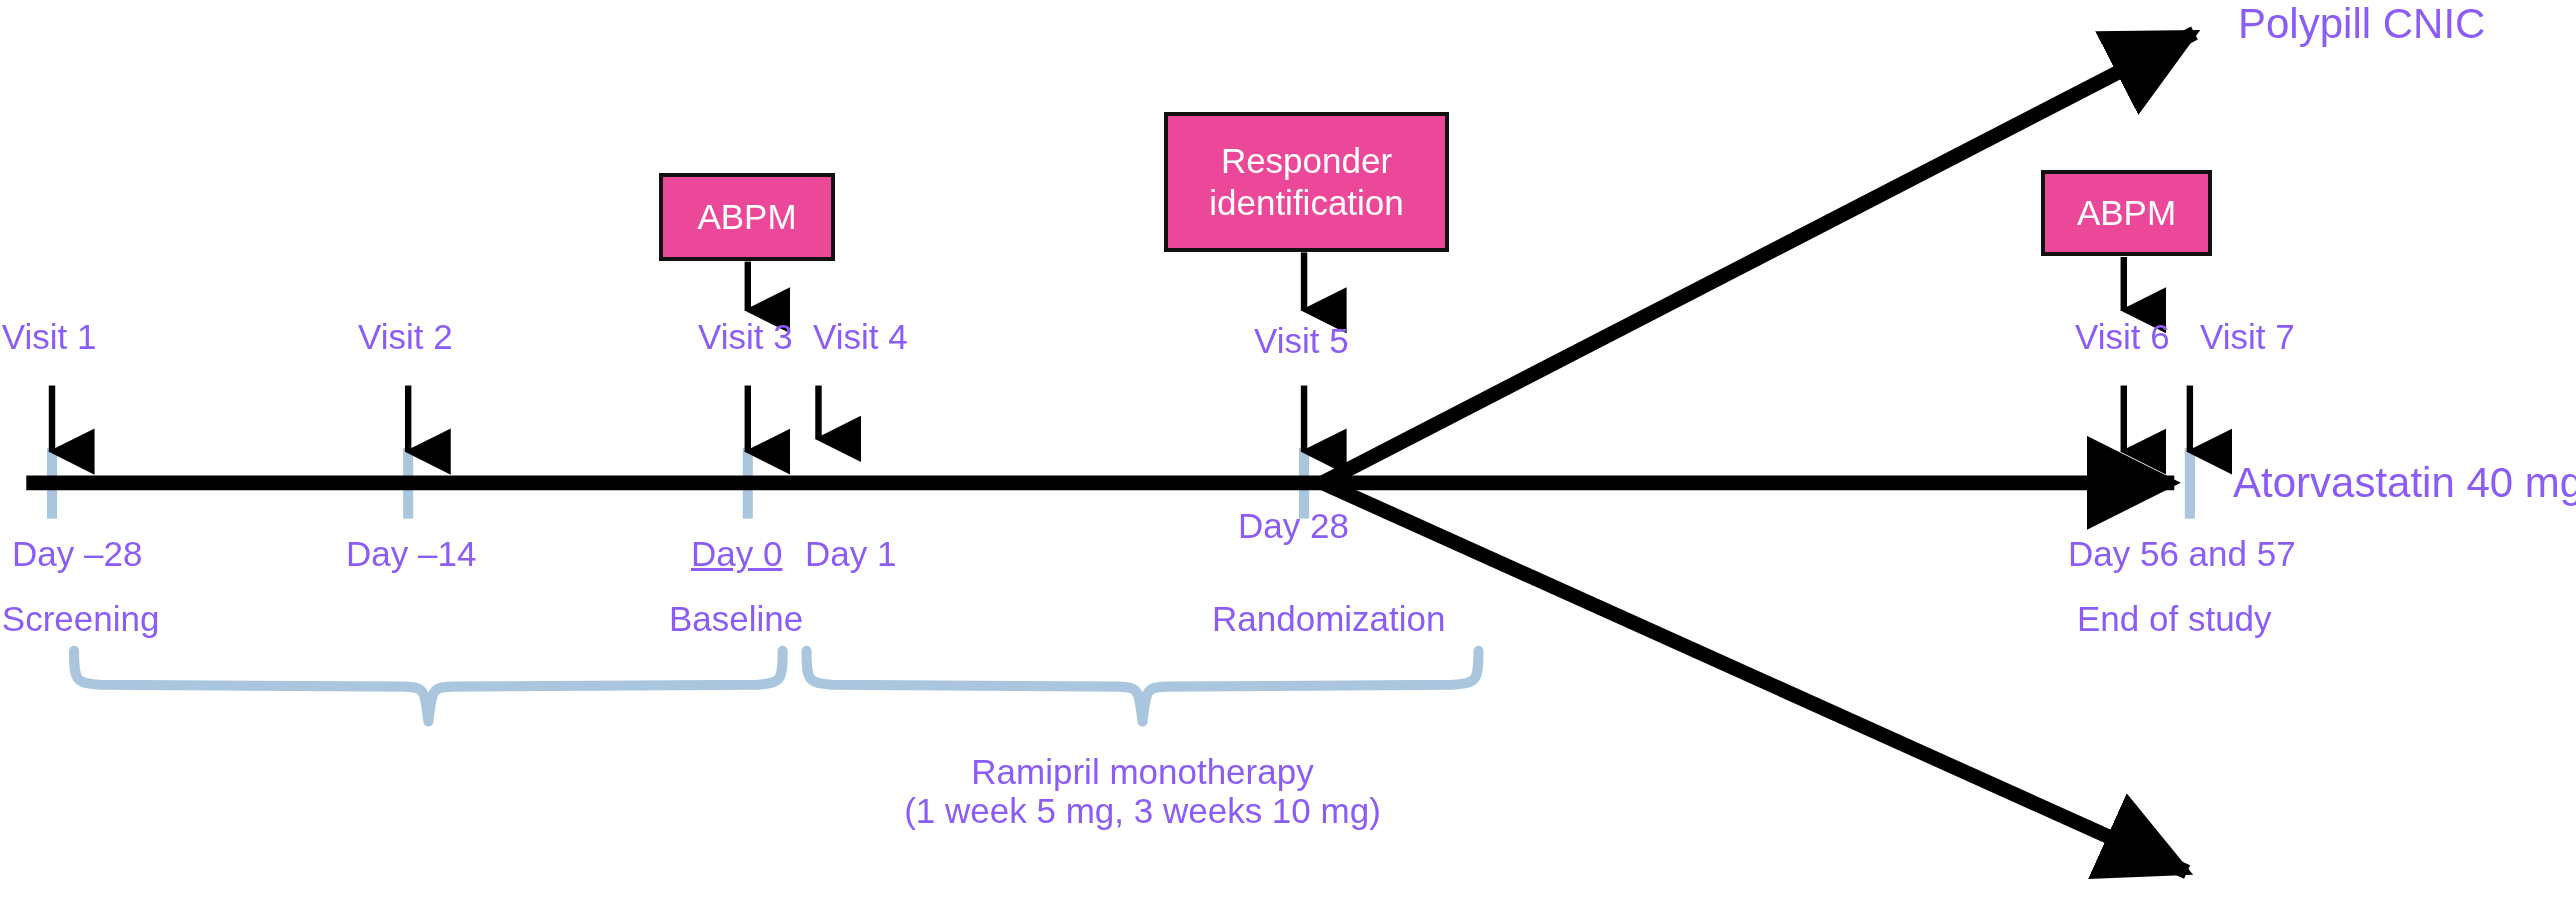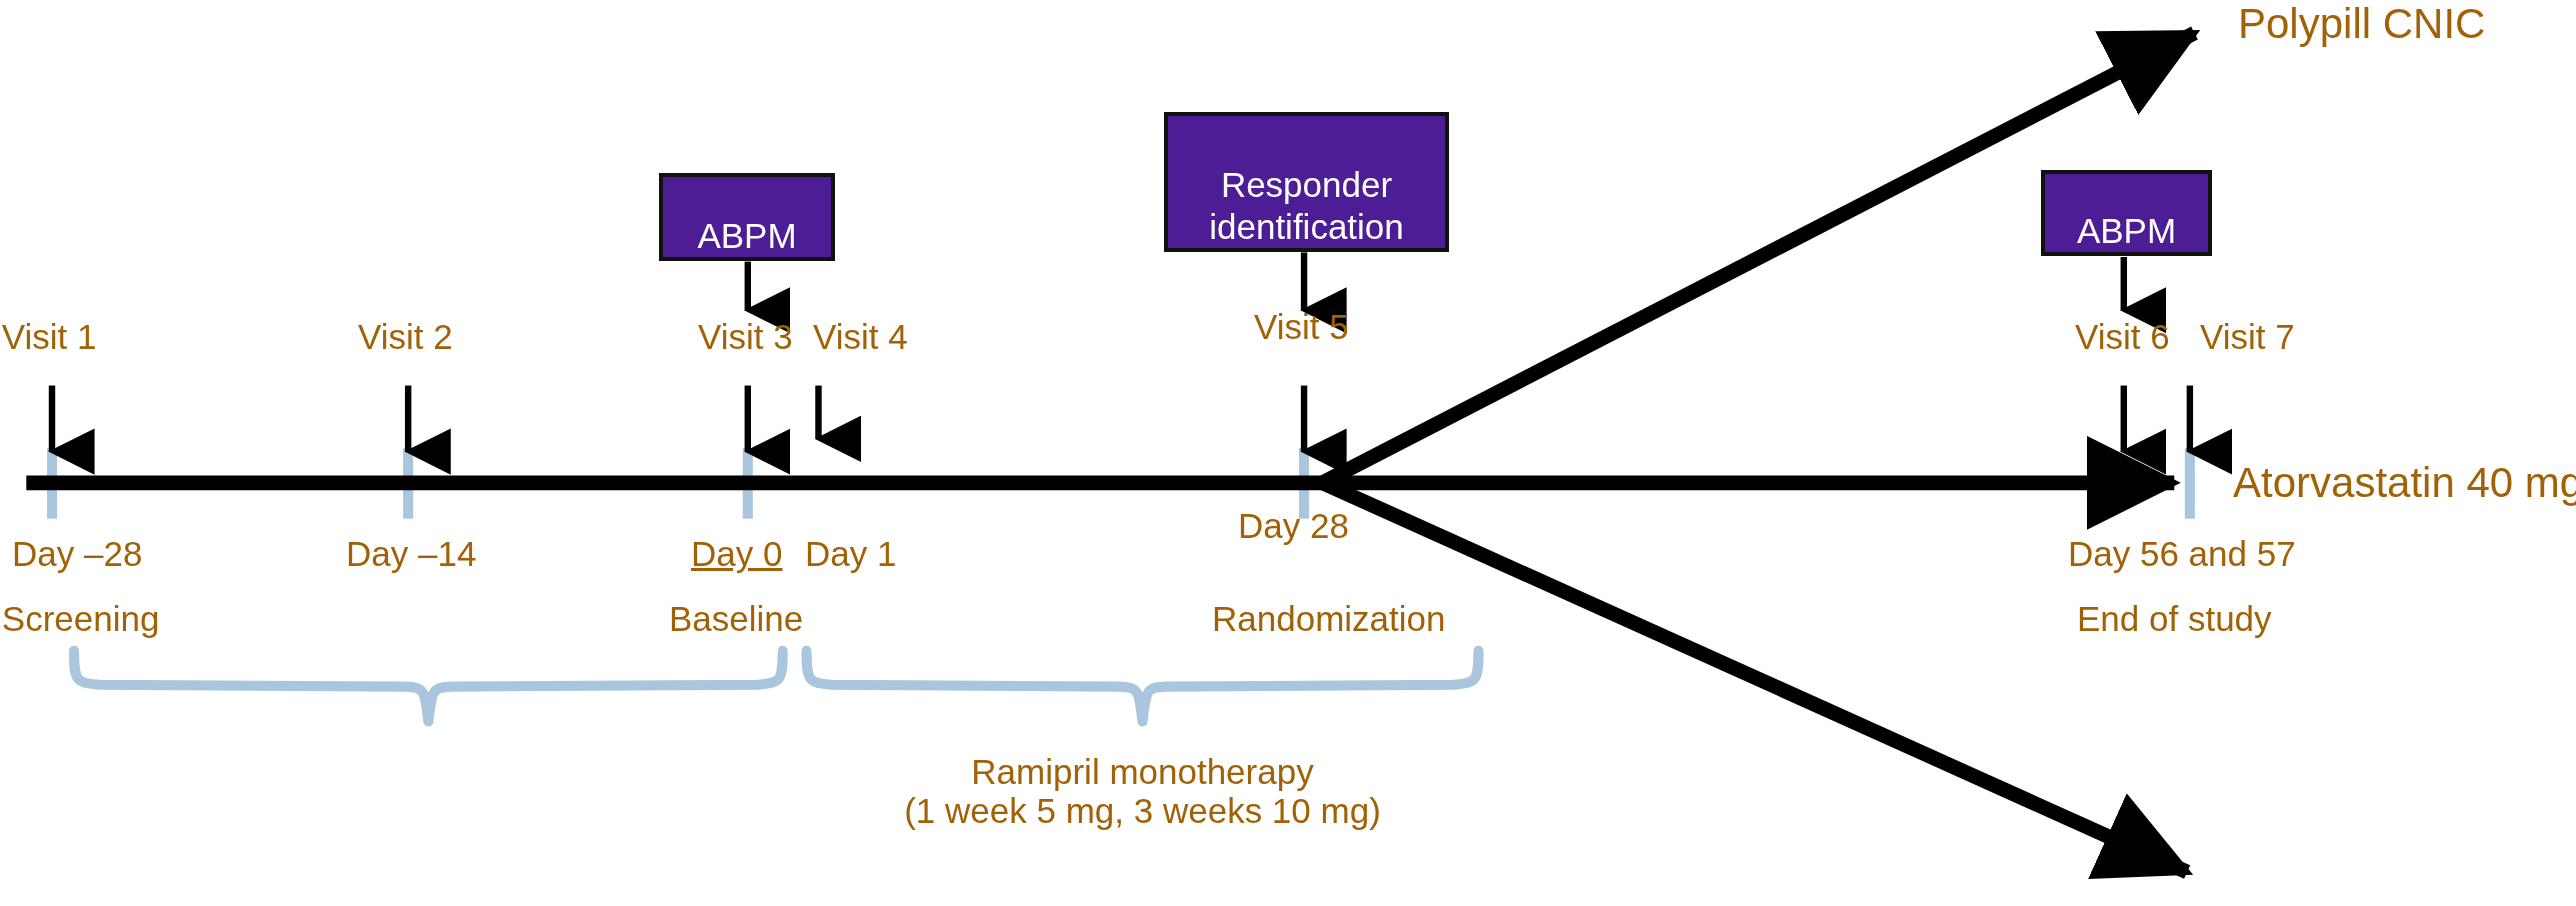"Polypill CNIC" .lbl { color: #a16207 -> #8b5cf6 }
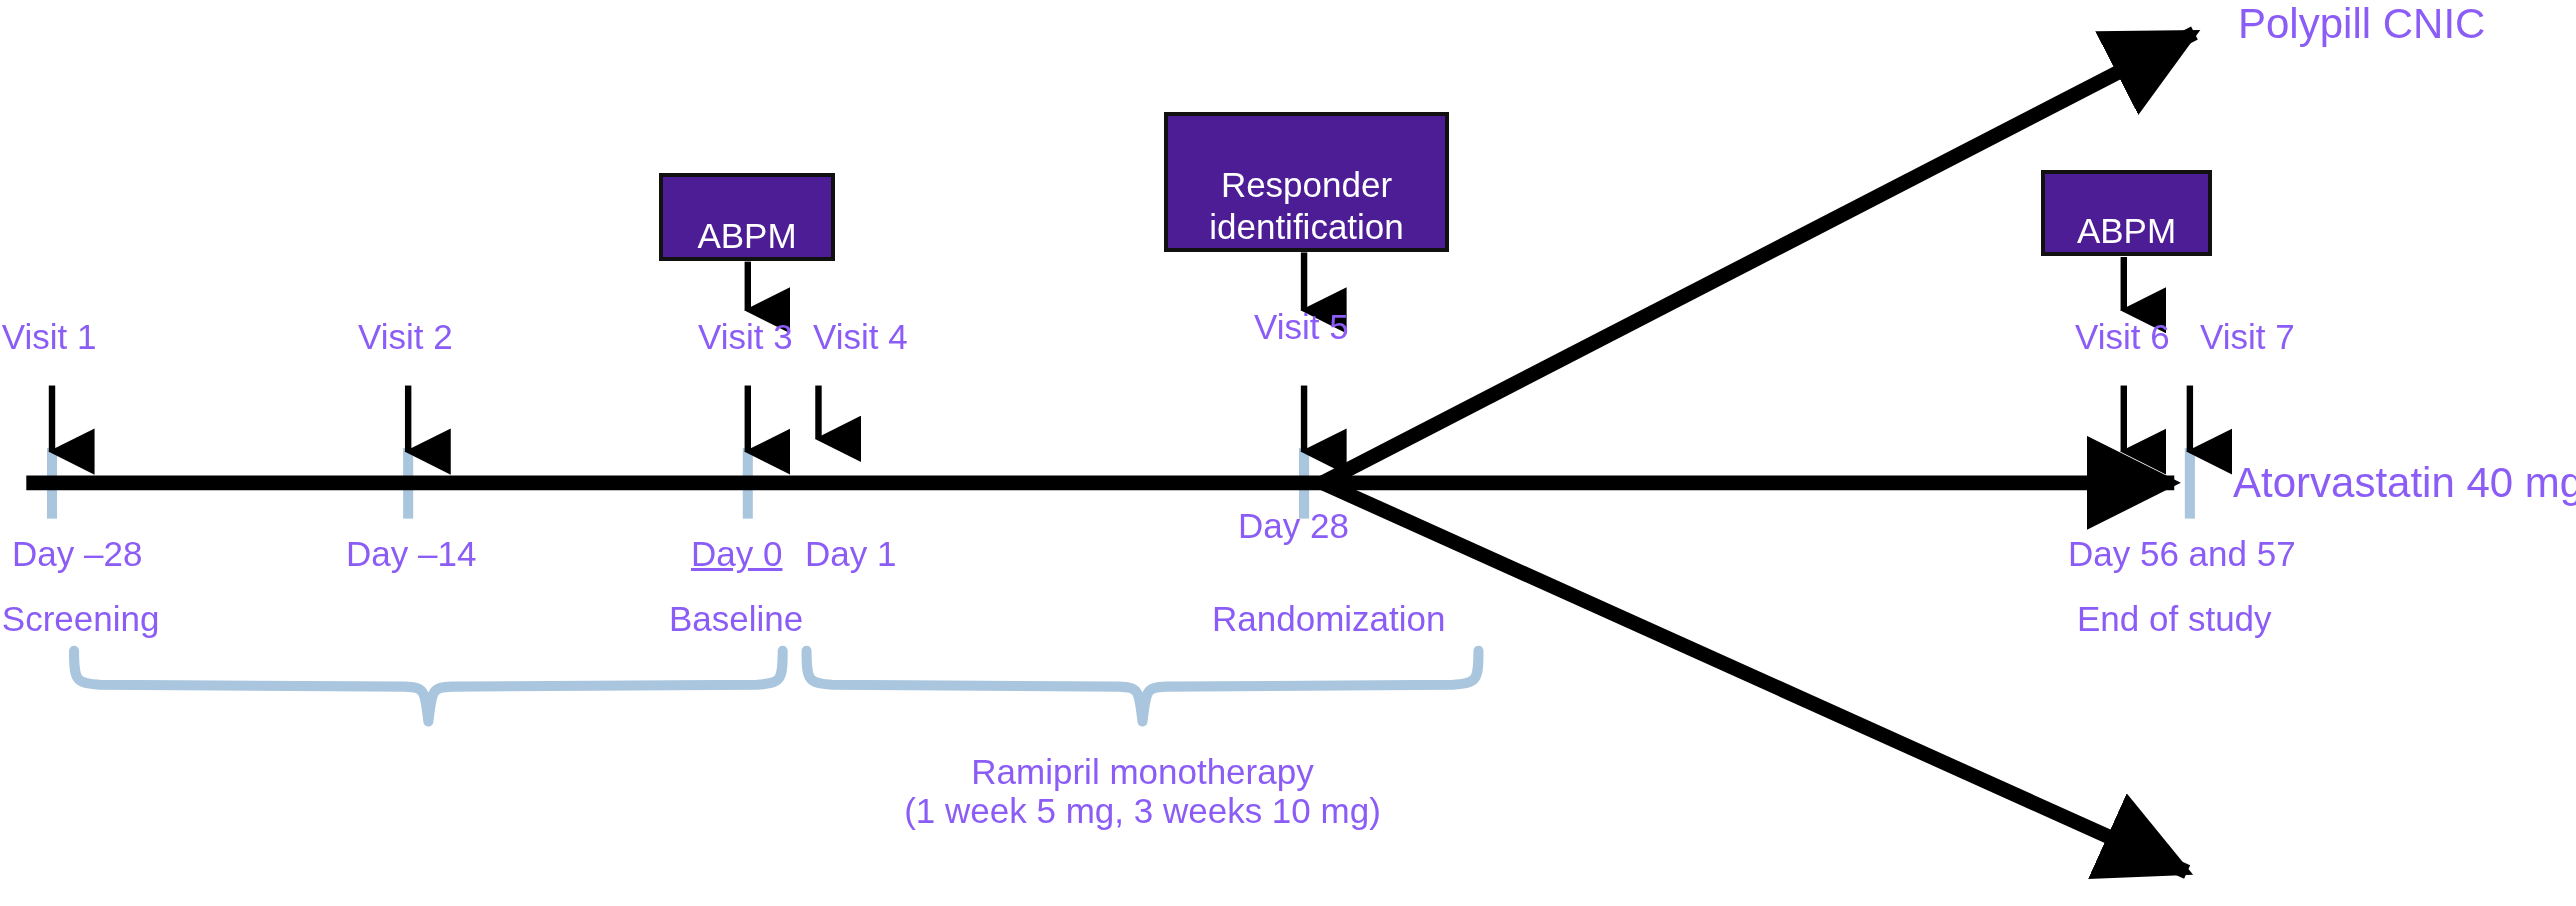"Responder" .box { align-items: flex-end -> center; background: #4c1d95 -> #ec4899 }
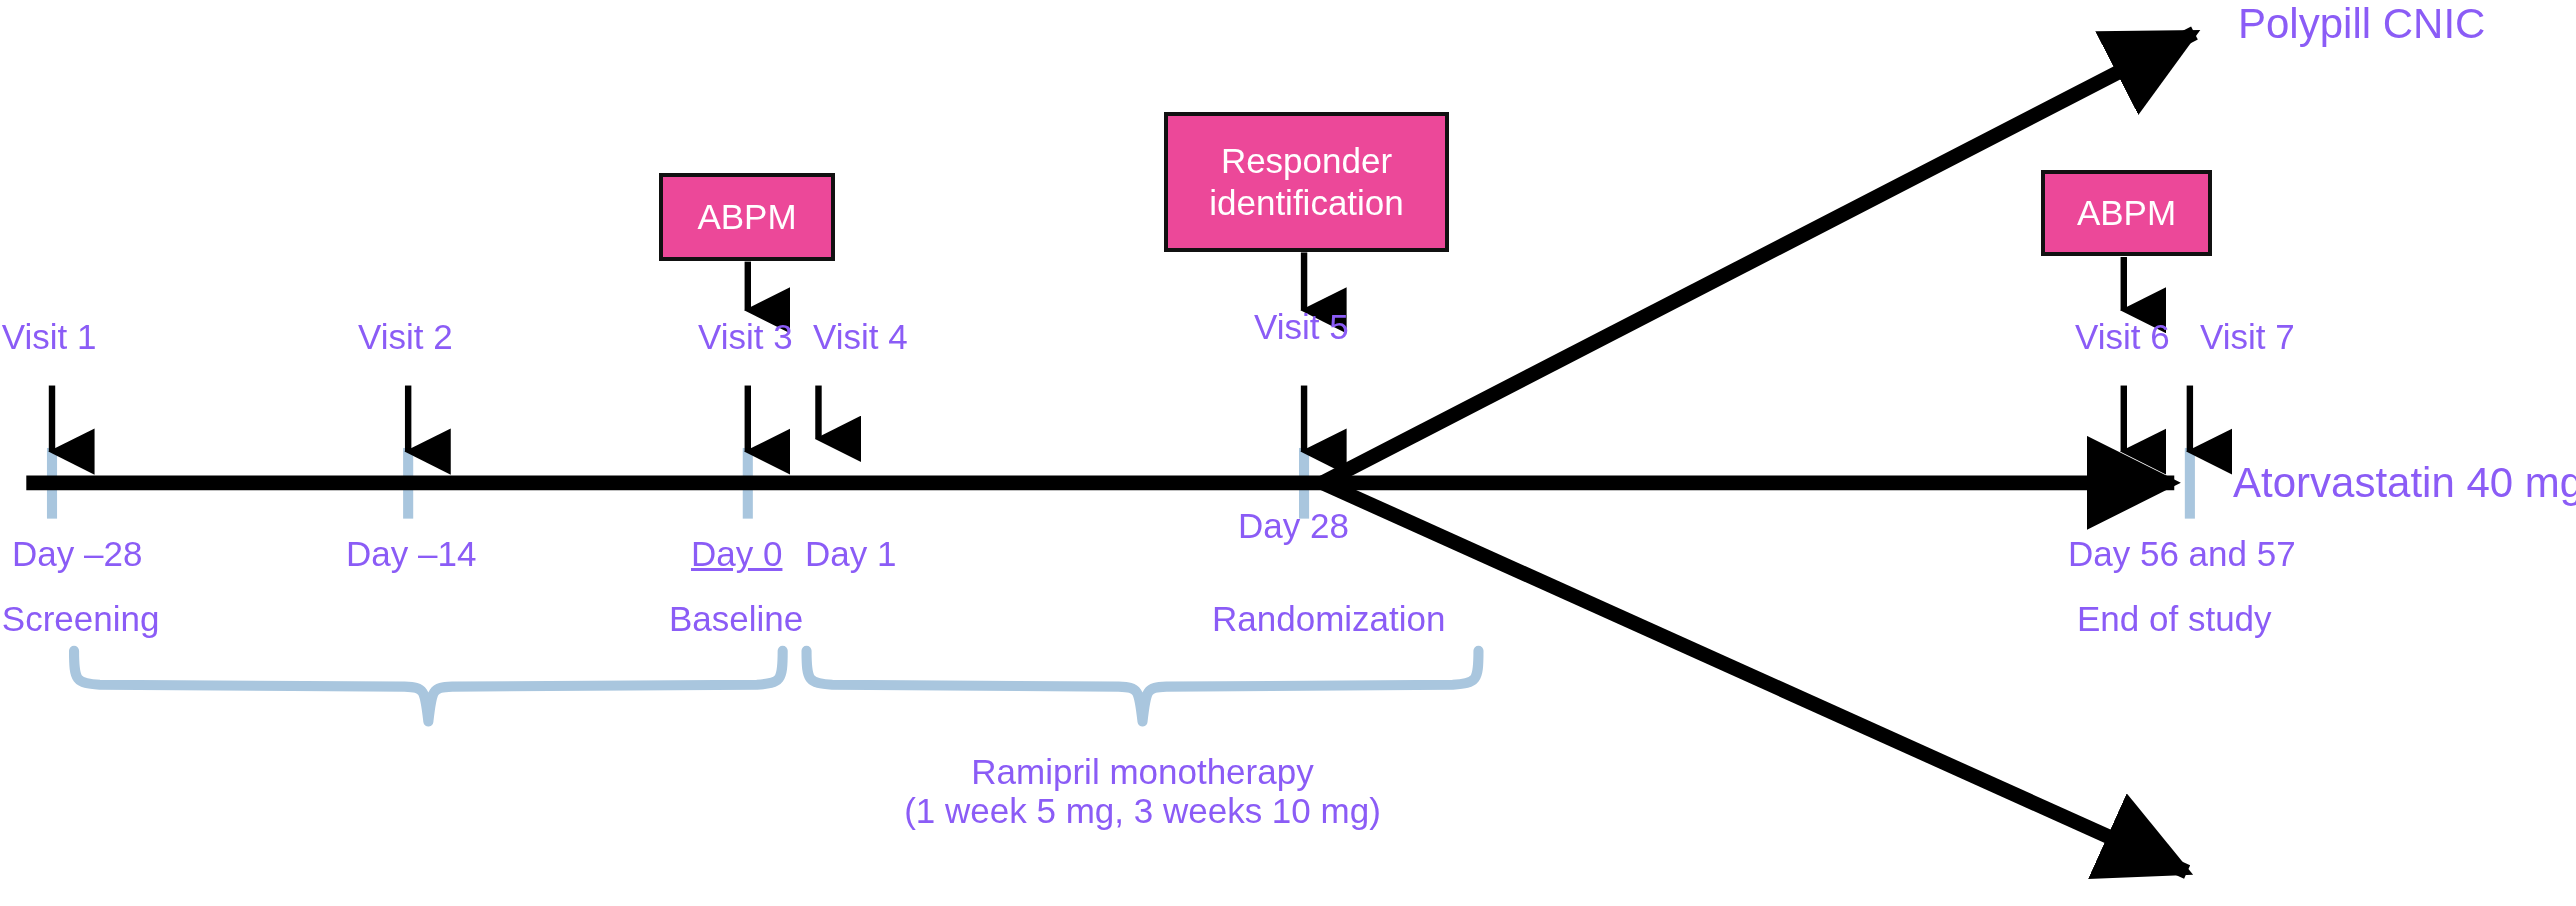"Visit 5" div.lbl { top: 307px -> 321px }
